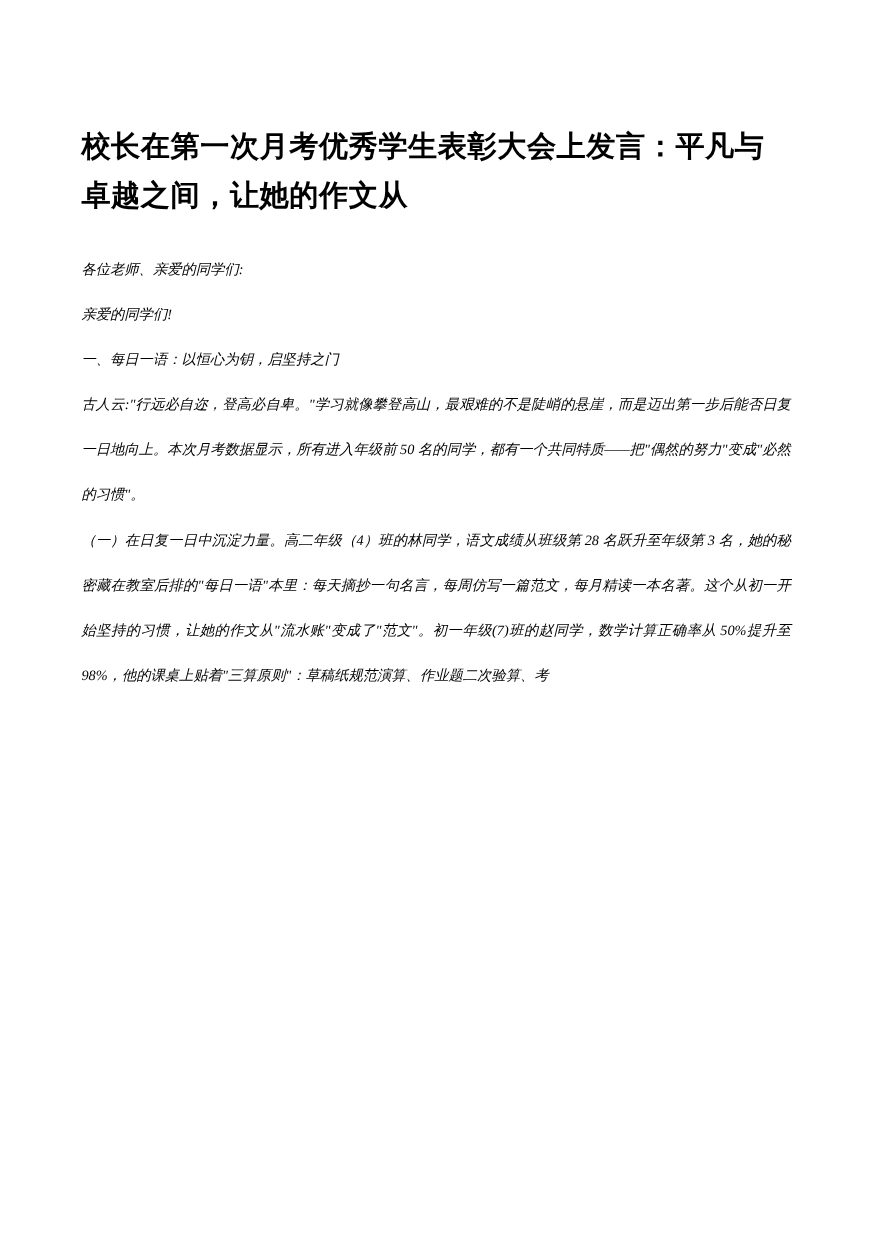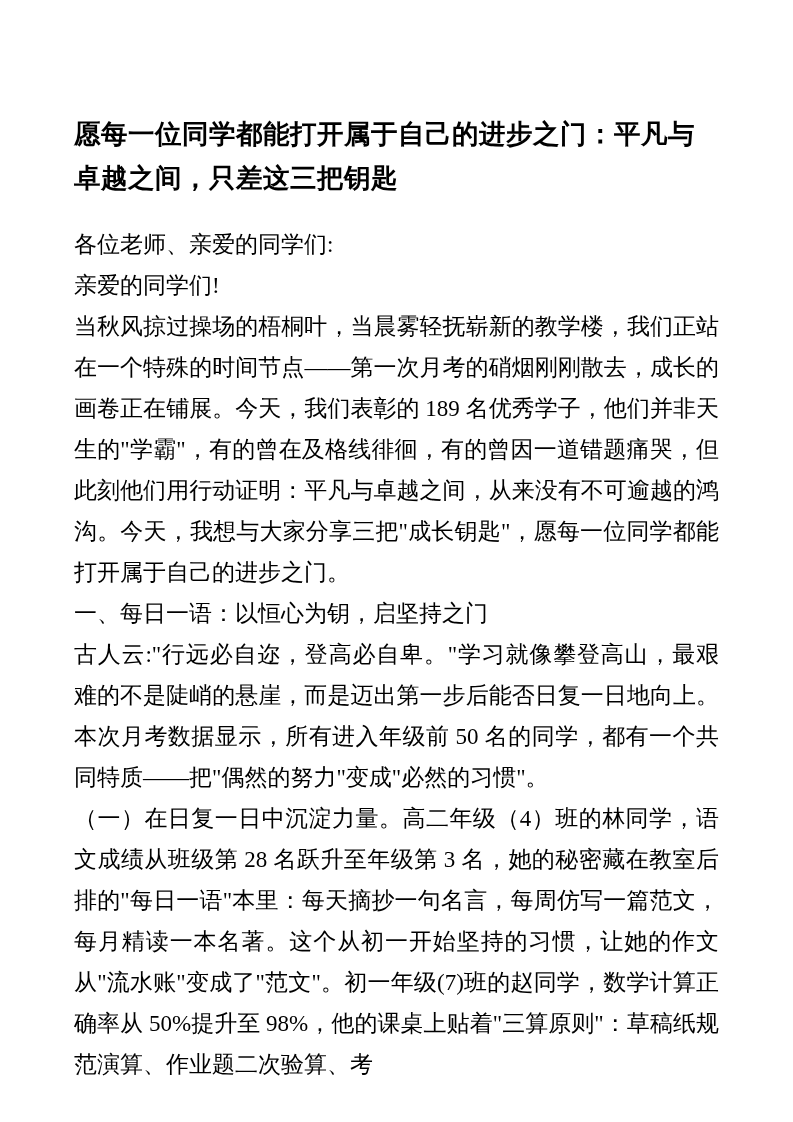"愿每一位同学都能打开属于自己的进步之门：平凡与卓越之间，只差这三把钥匙" h1.doc-title { text: 愿每一位同学都能打开属于自己的进步之门：平凡与卓越之间，只差这三把钥匙 -> 校长在第一次月考优秀学生表彰大会上发言：平凡与卓越之间，让她的作文从 }
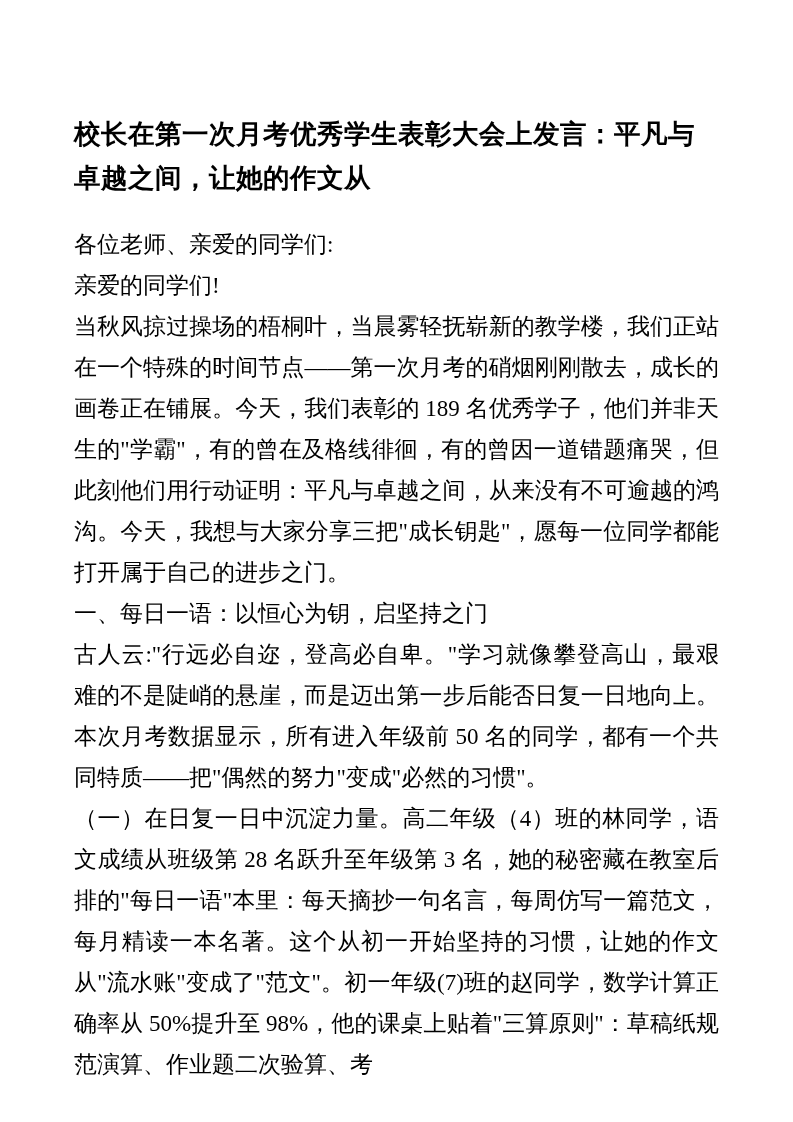"各位老师、亲爱的同学们:" .para { font-size: 23px -> 13px; font-style: none -> italic }
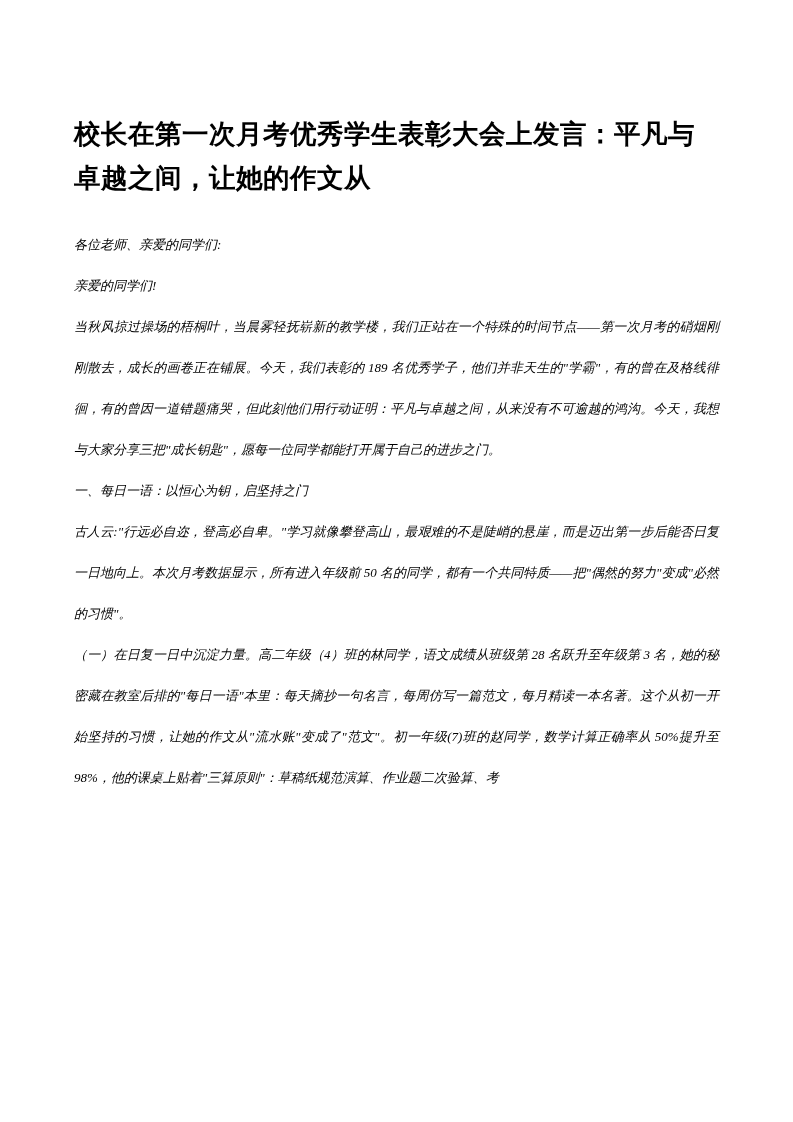"当秋风掠过操场的梧桐叶，当晨雾轻抚崭新的教学楼，我们正站在一个特殊的时间节点——" p.para { html: <p>当秋风掠过操场的梧桐叶，当晨雾轻抚崭新的教学楼，我们正站在一个特殊的时间节点——第一次月考的硝烟刚刚散去，成长的画卷正在铺展。今天，我们表彰的 189 名优秀学子，他们并非天生的"学霸"，有的曾在及格线徘徊，有的曾因一道错题痛哭，但此刻他们用行动证明：平凡与卓越之间，从来没有不可逾越的鸿沟。今天，我想与大家分享三把"成长钥匙"，愿每一位同学都能打开属于自己的进步之门。</p> -> none }
